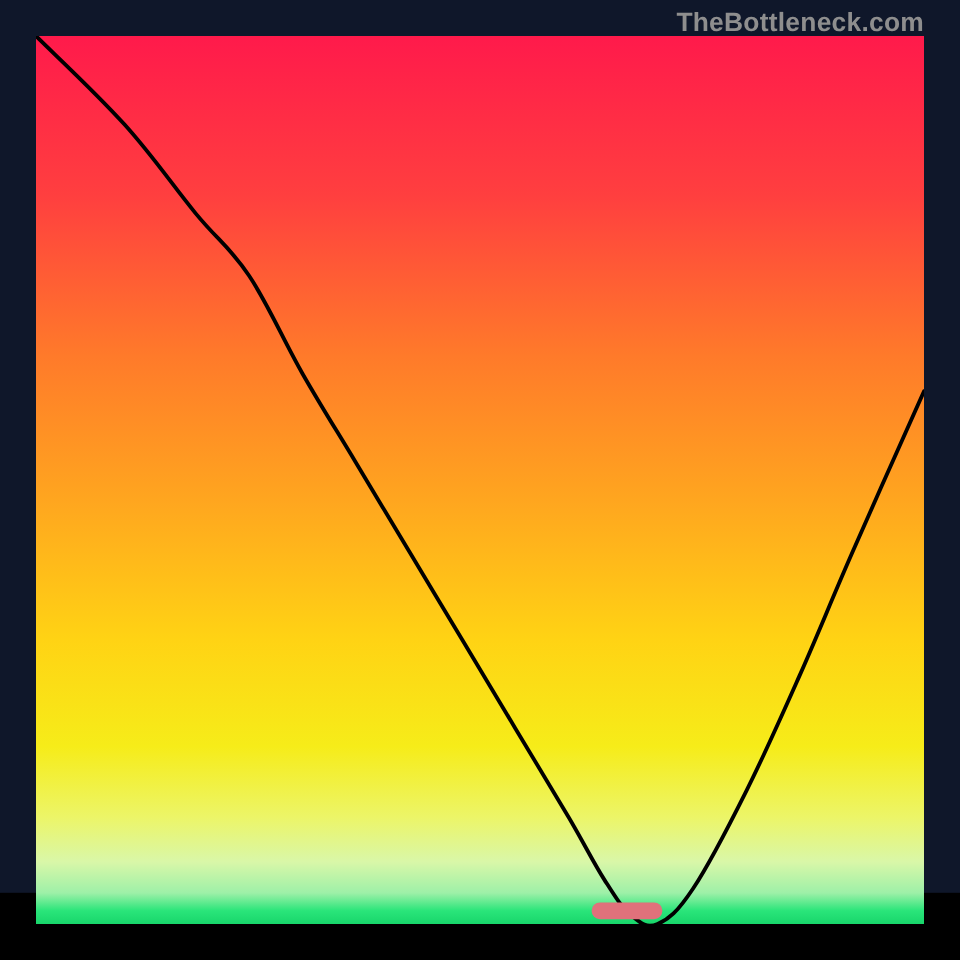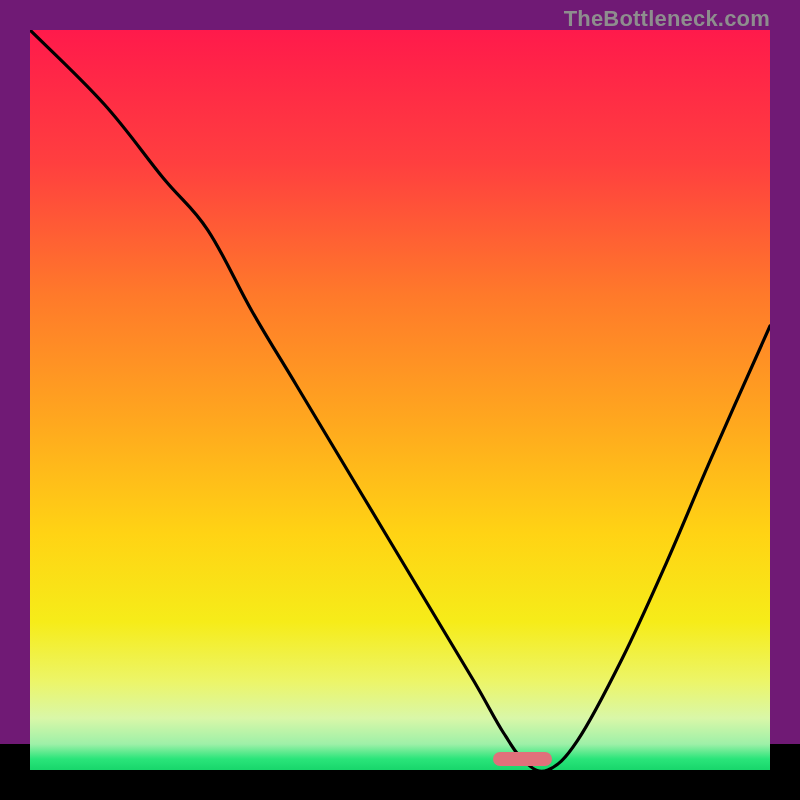"TheBottleneck.com" .container { background: #701a75 -> #0f172a }
